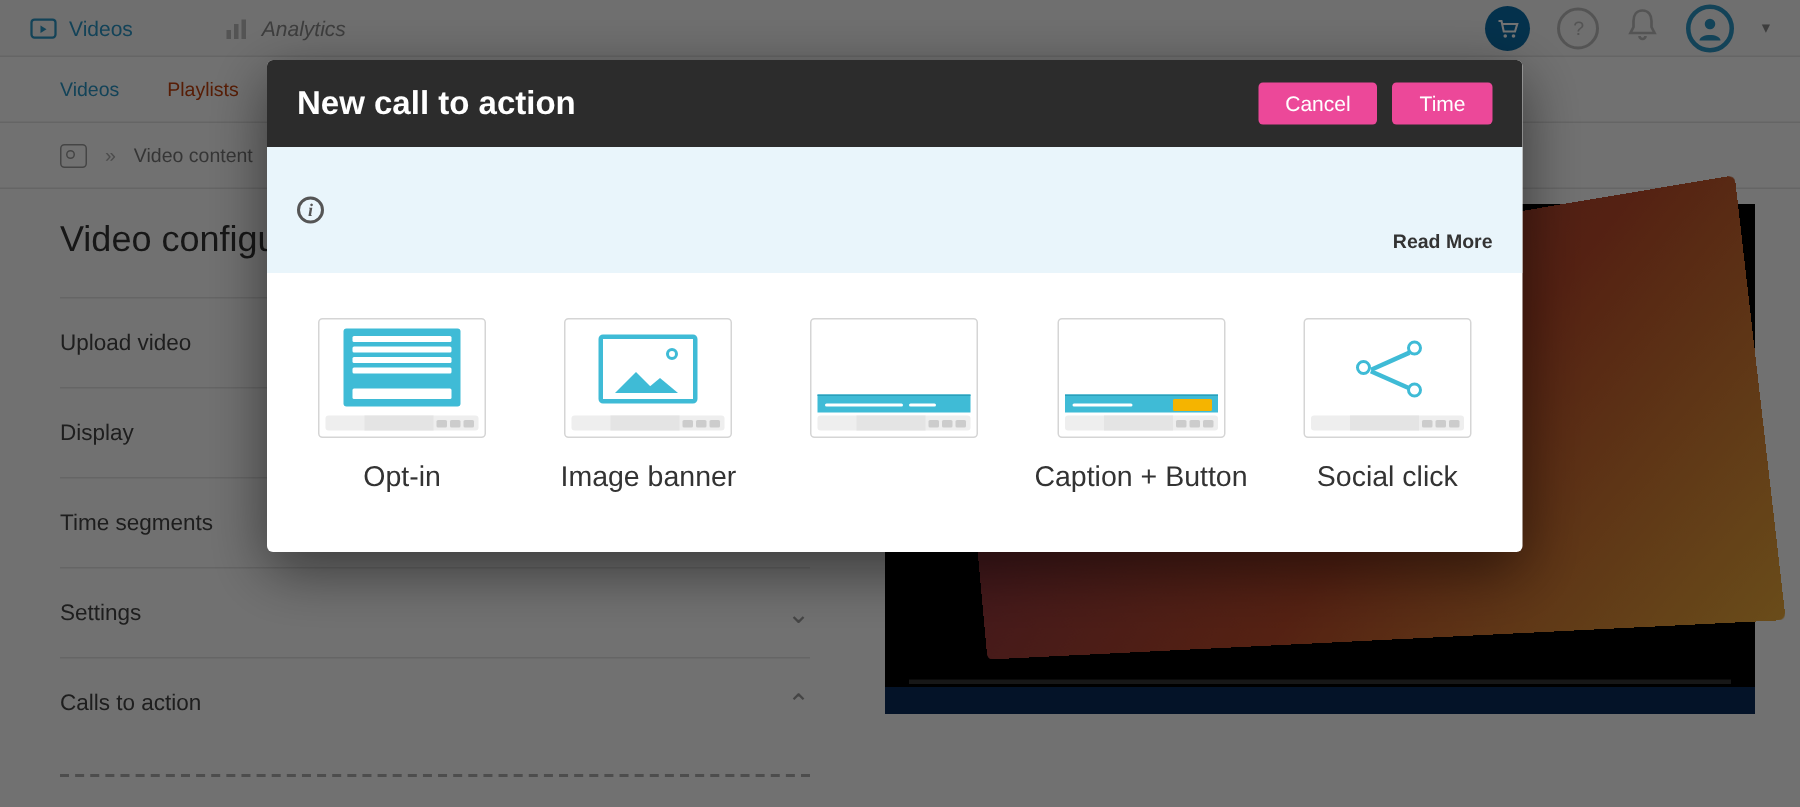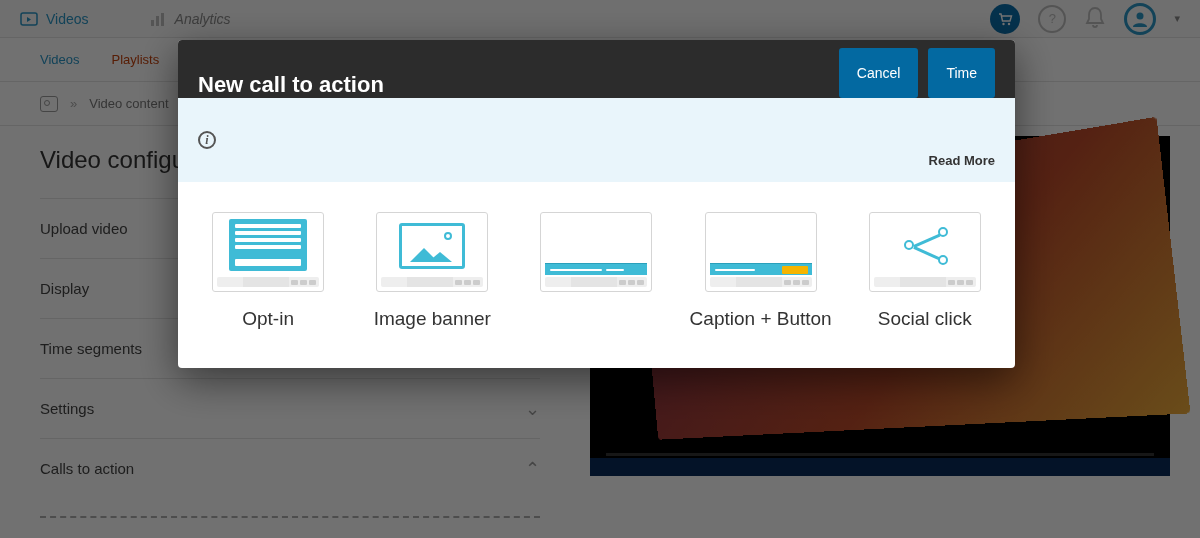"New call to action" .modal-header { align-items: flex-end -> center }
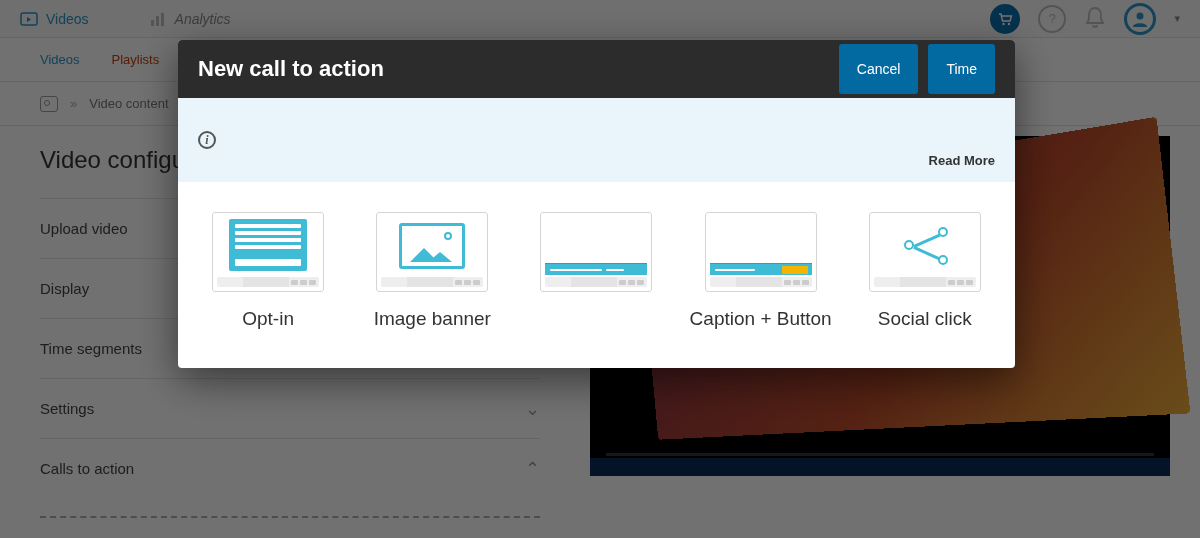"Cancel" .btn { background: #0369a1 -> #ec4899; height: 50px -> 28px }
